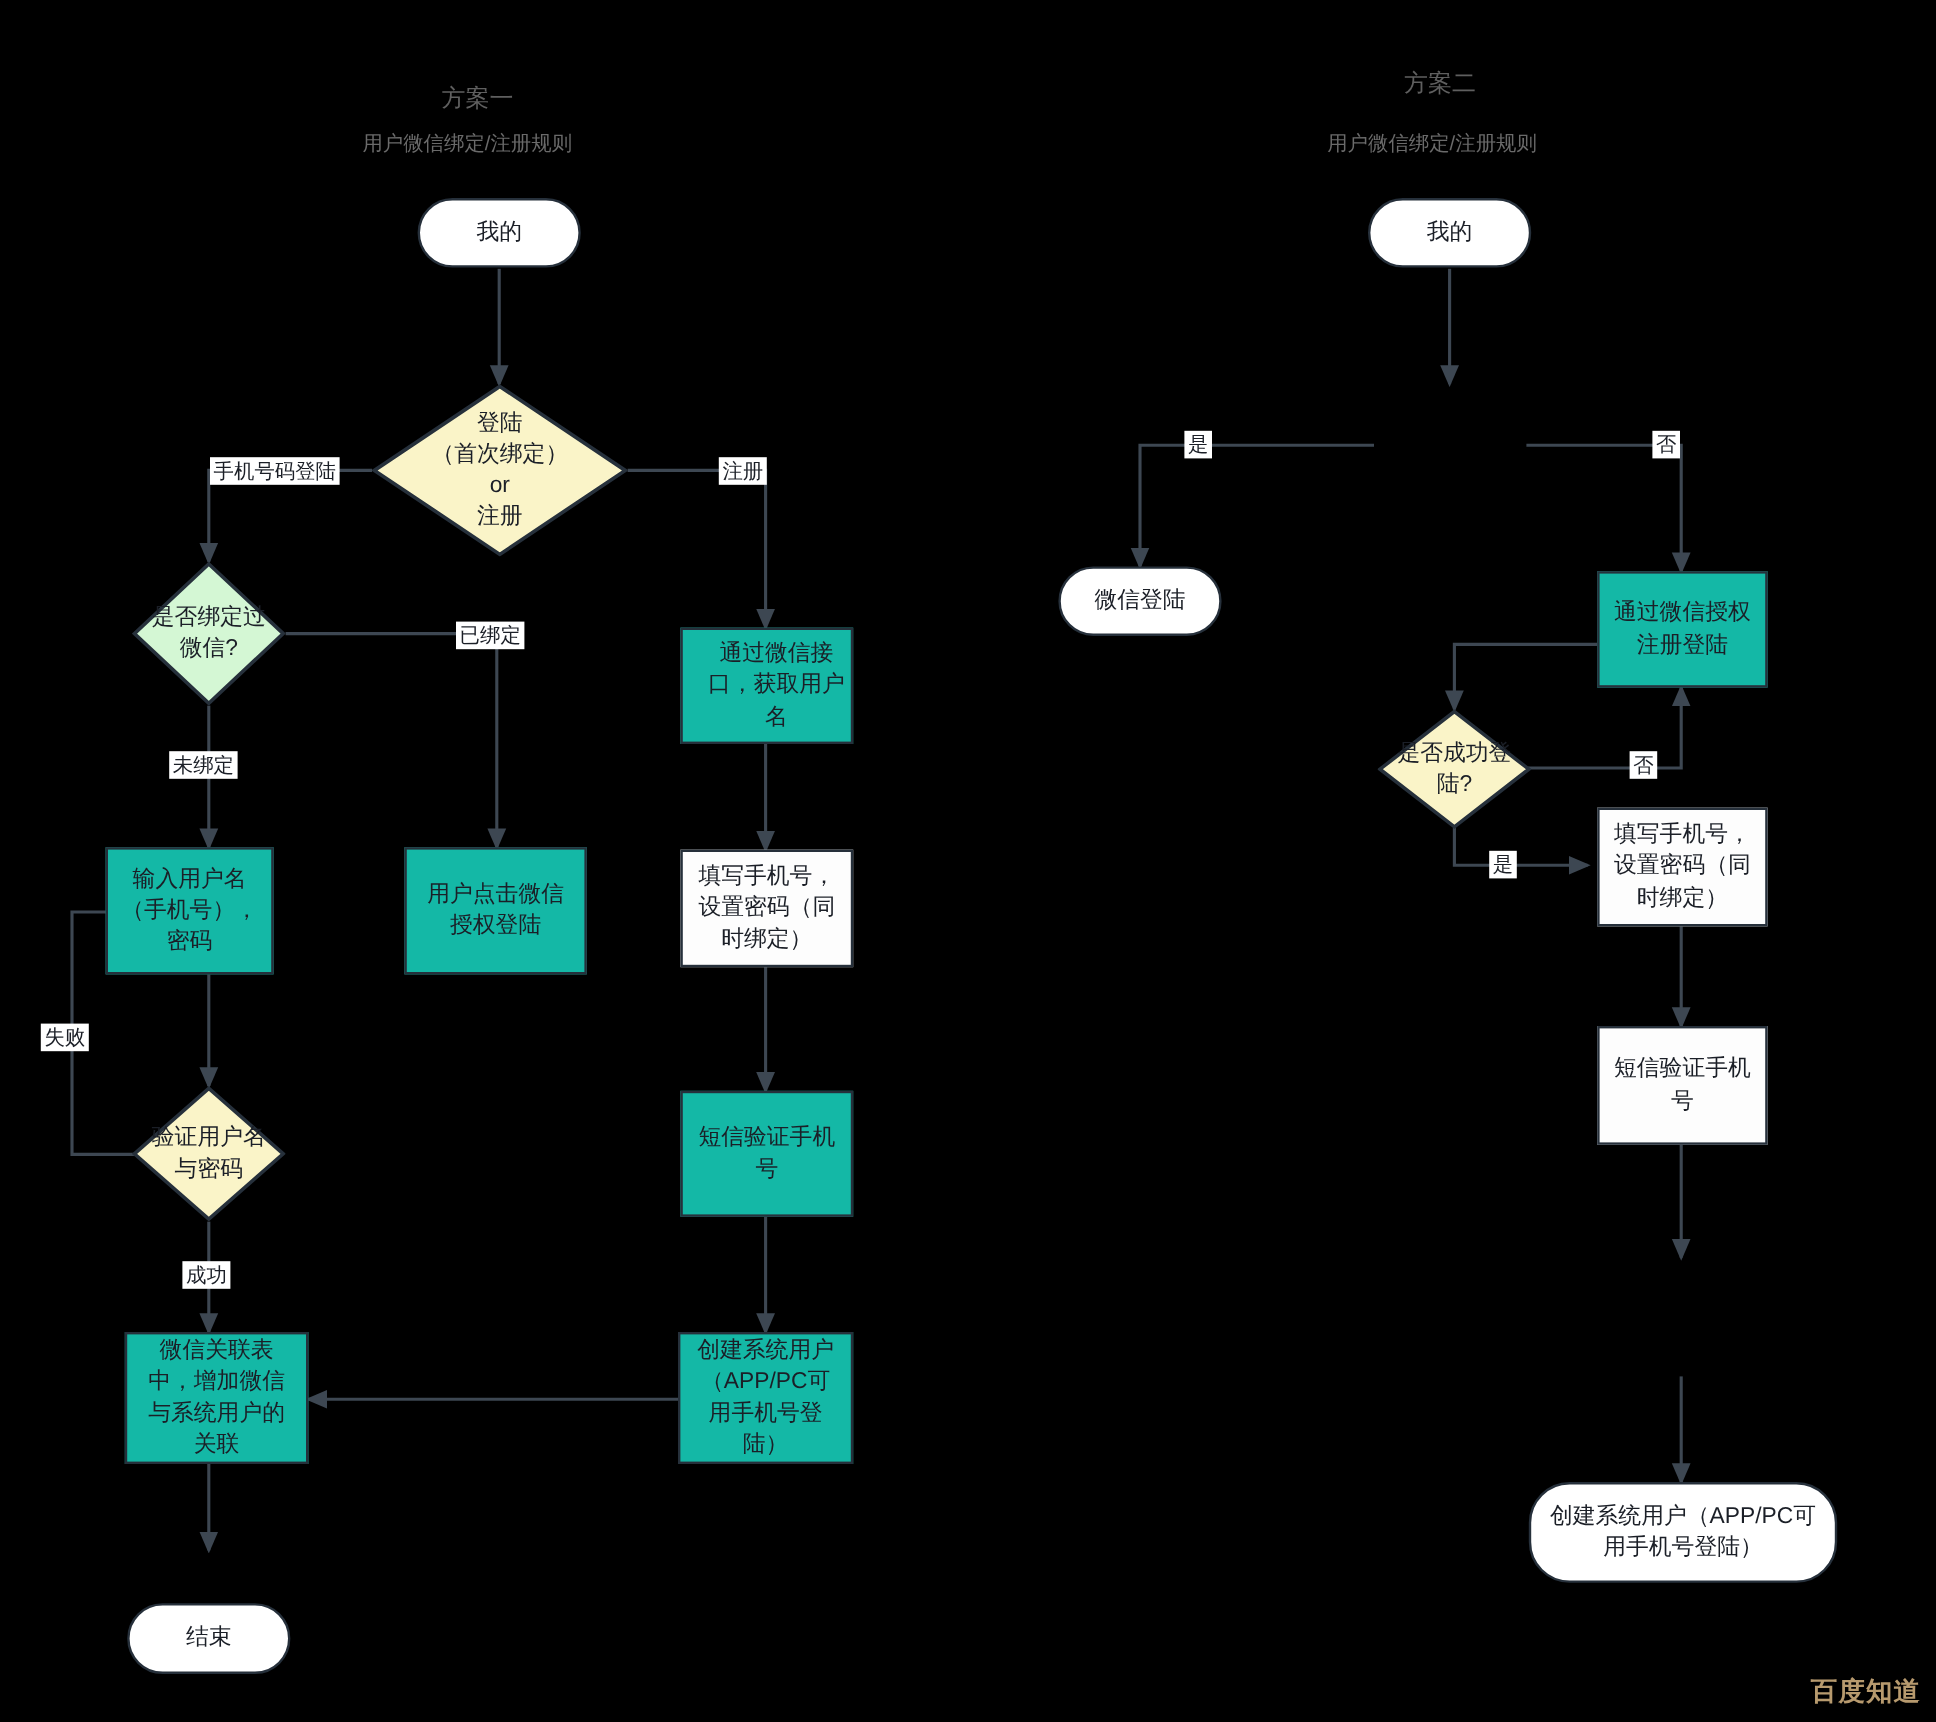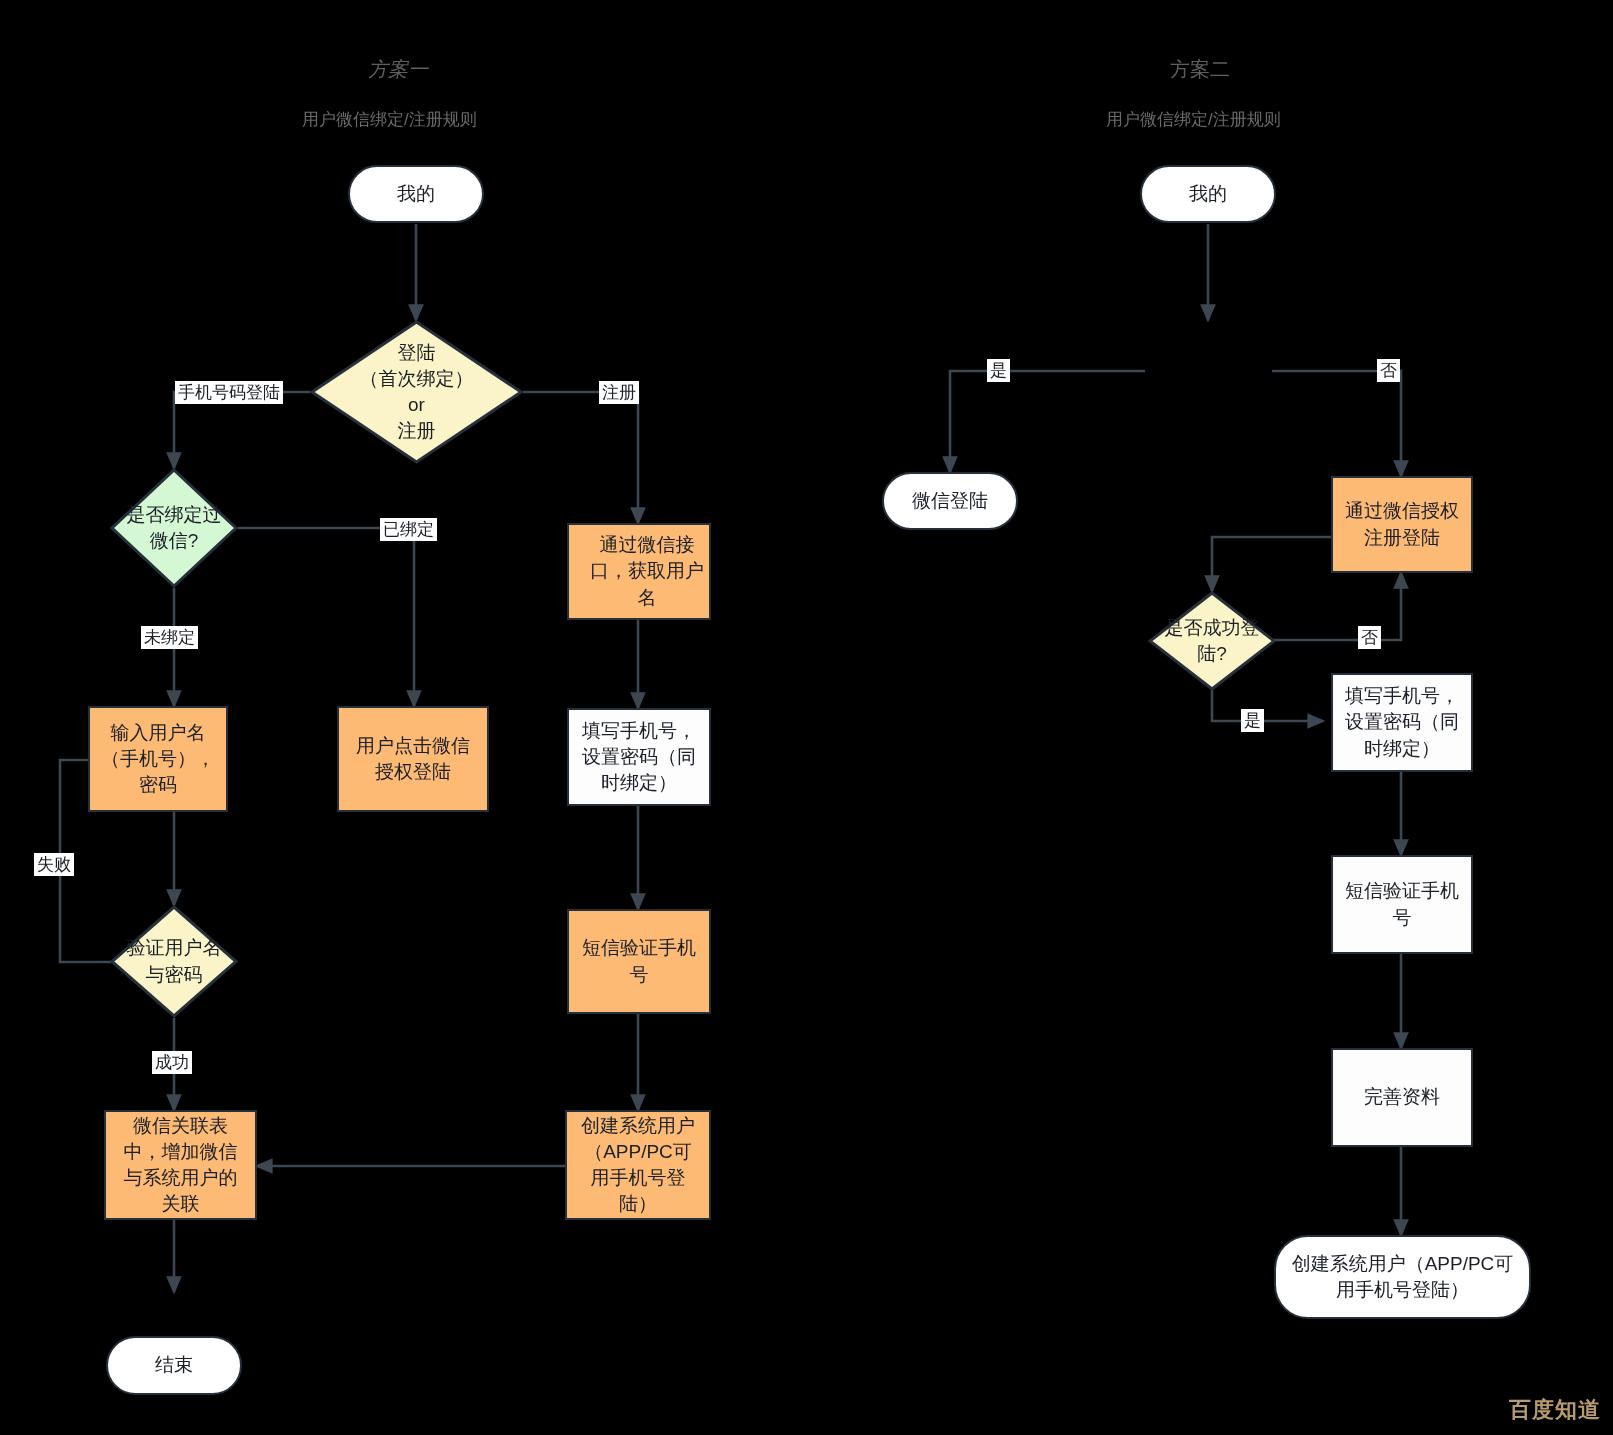"方案一" div.title-main { font-style: italic -> none; top: 56px -> 68px }
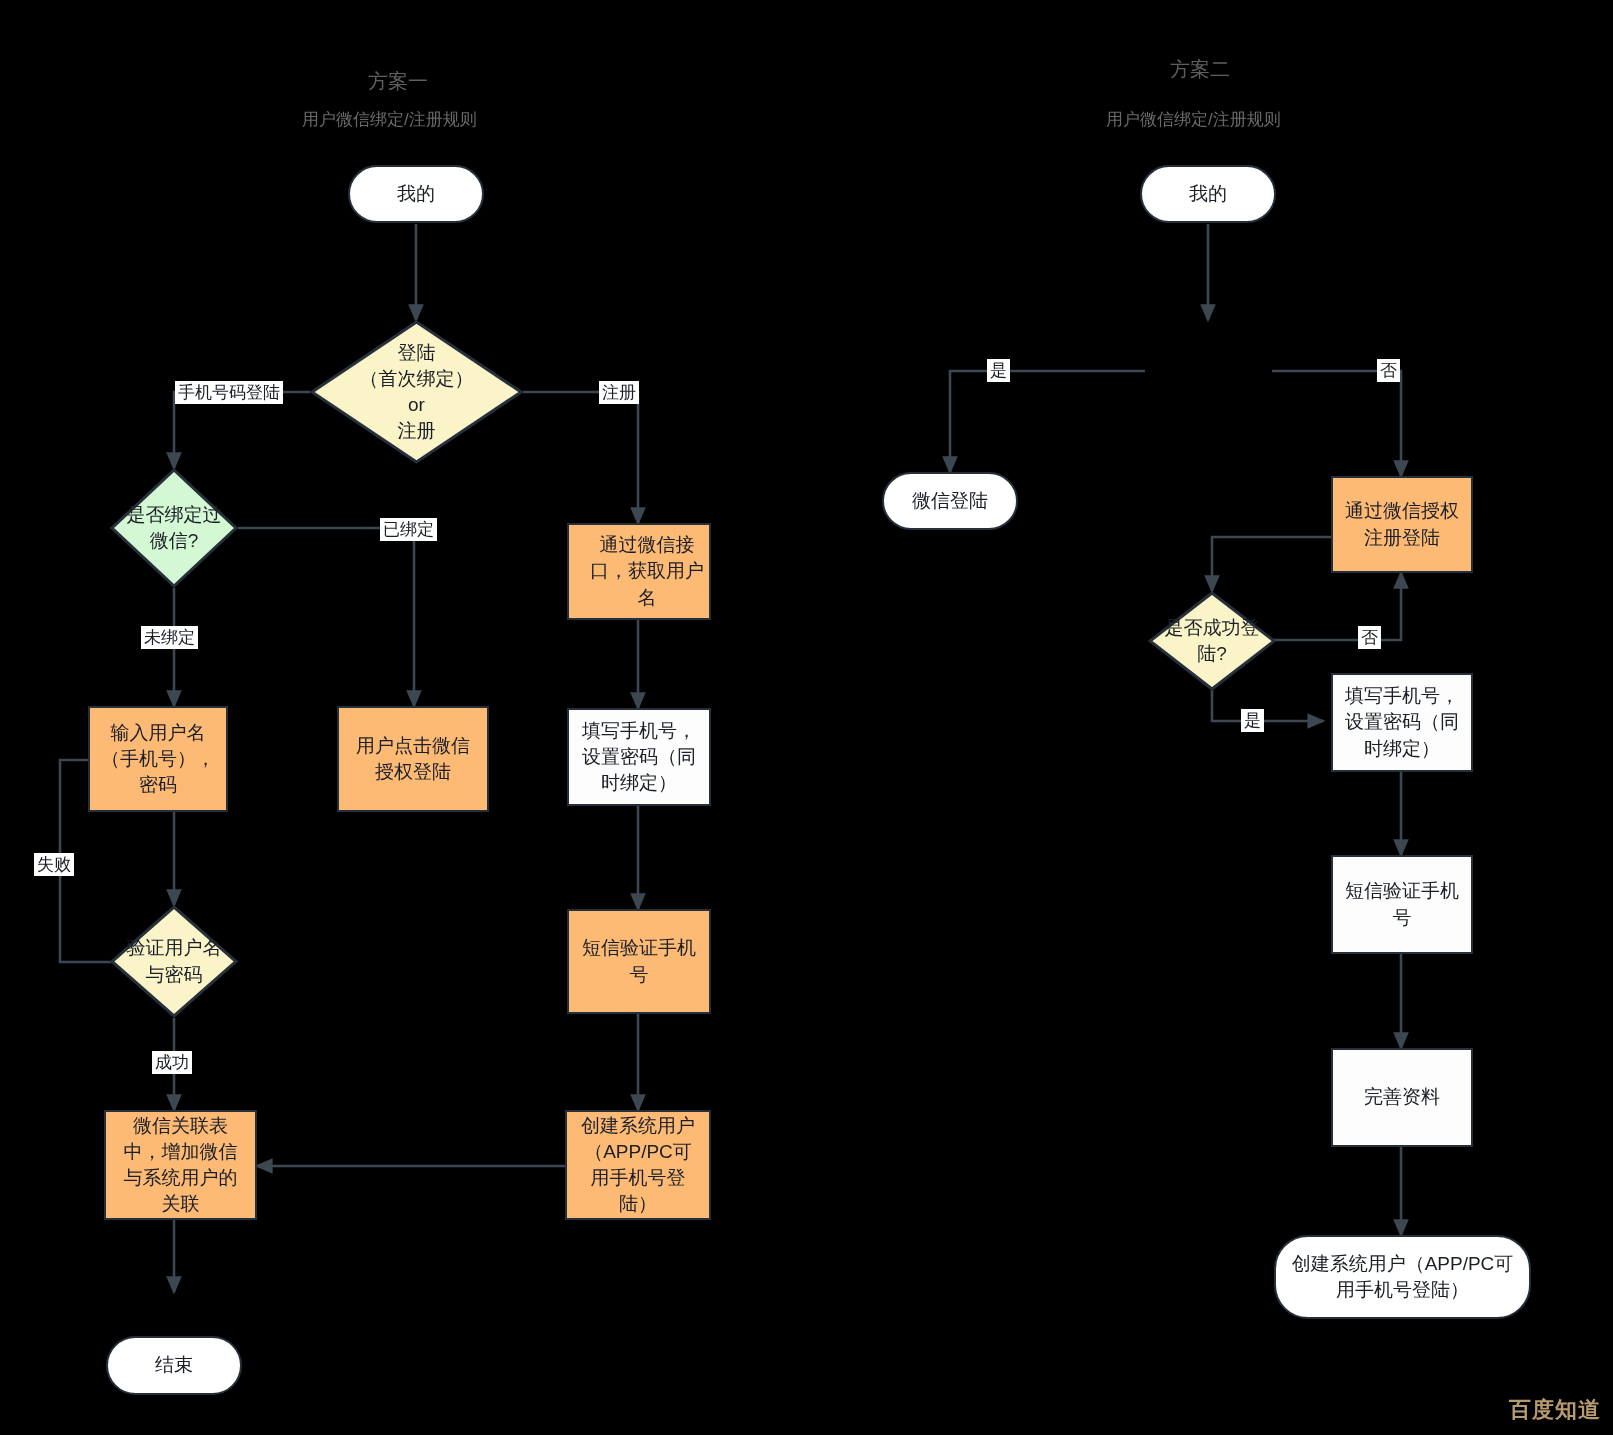"通过微信授权" .node.rect.green { background: #fdba74 -> #14b8a6 }
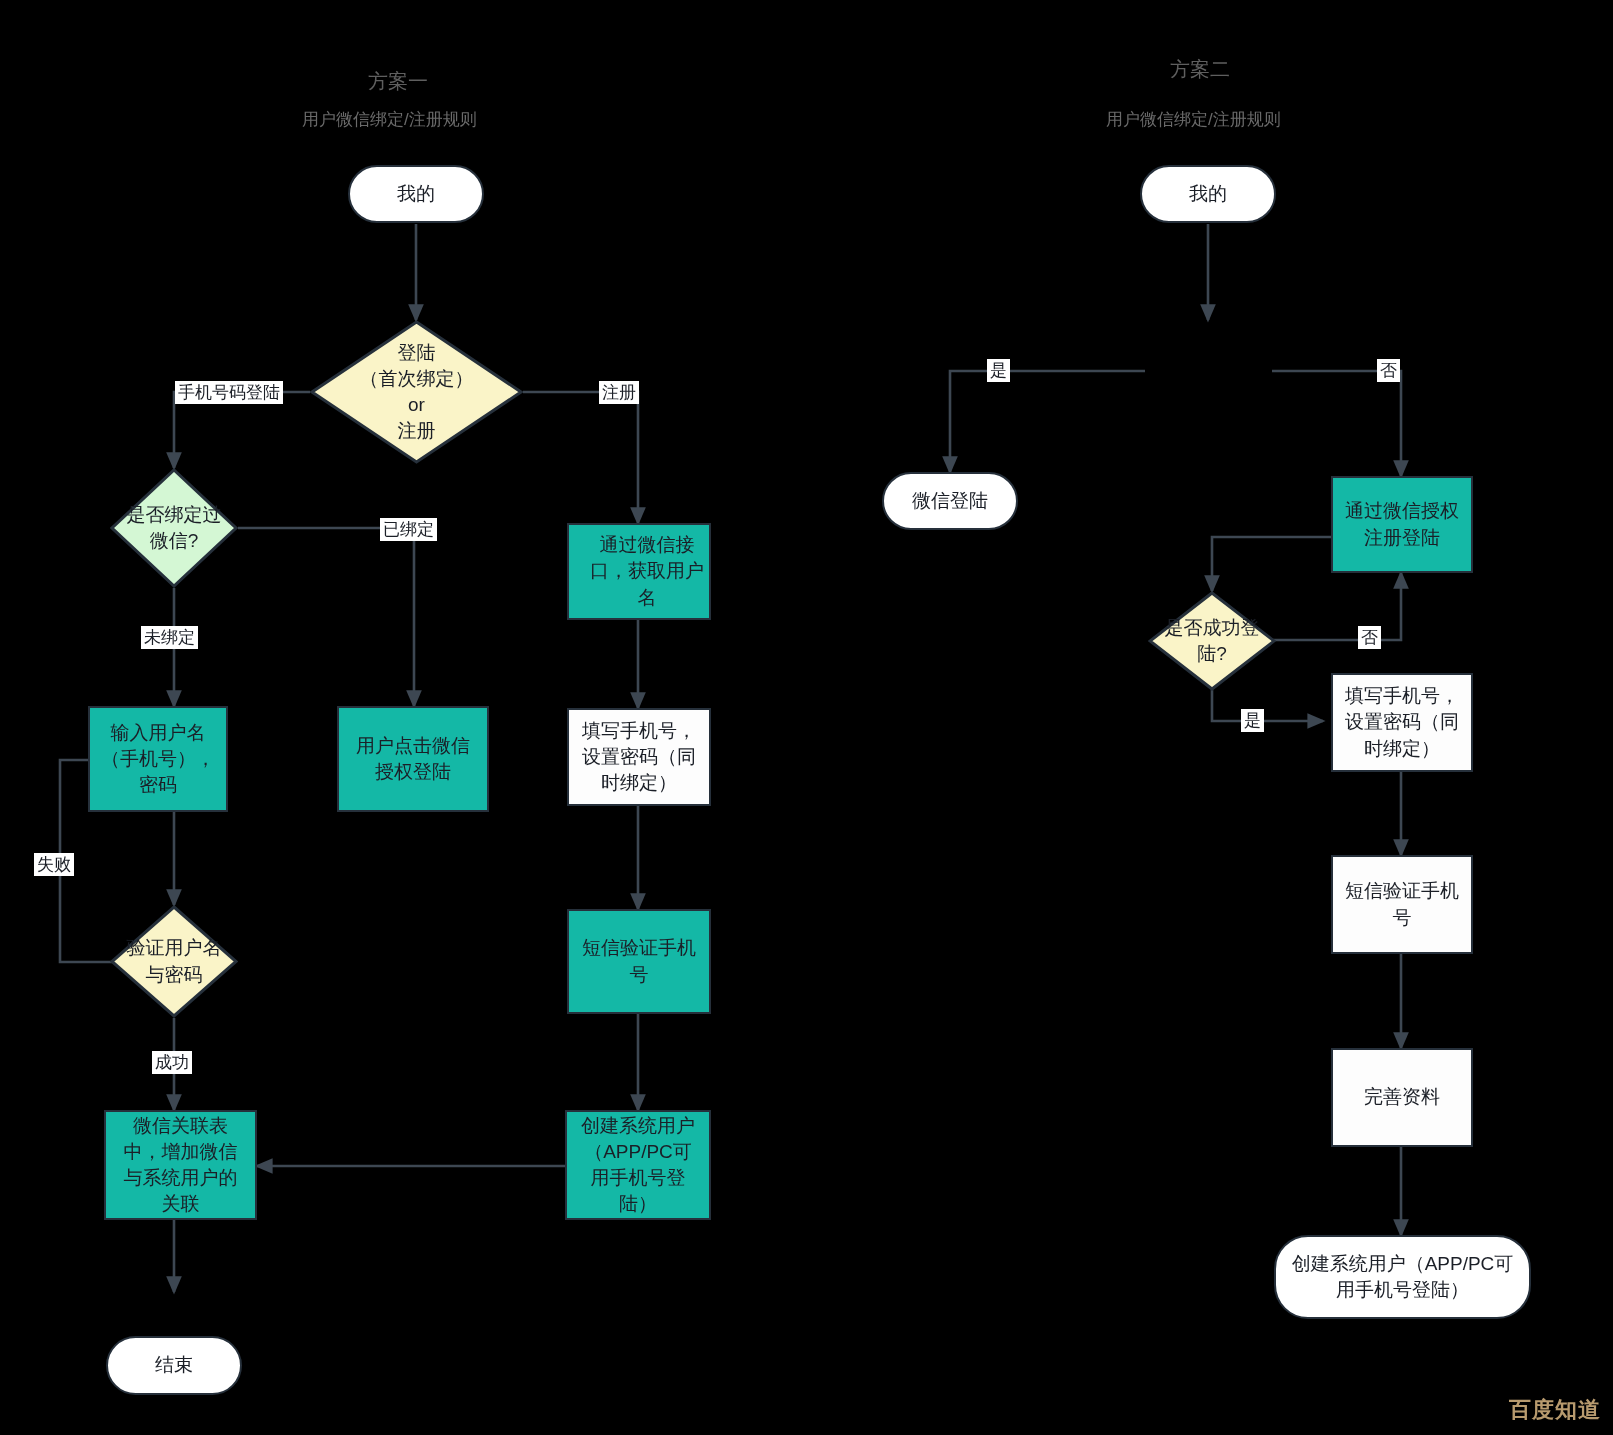"完善资料" div.node { html: <div>完善资料</div> -> none }
